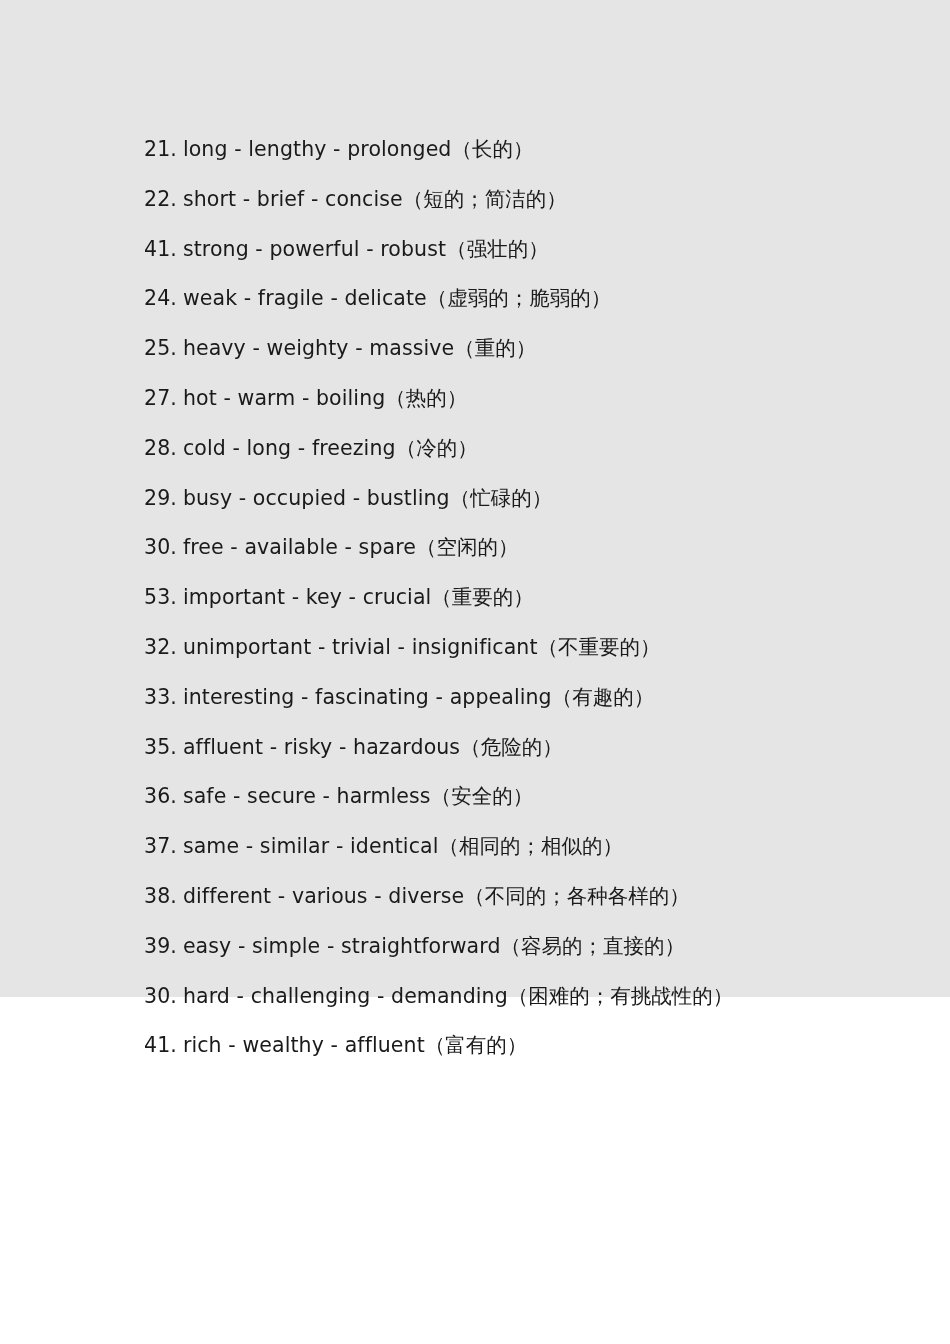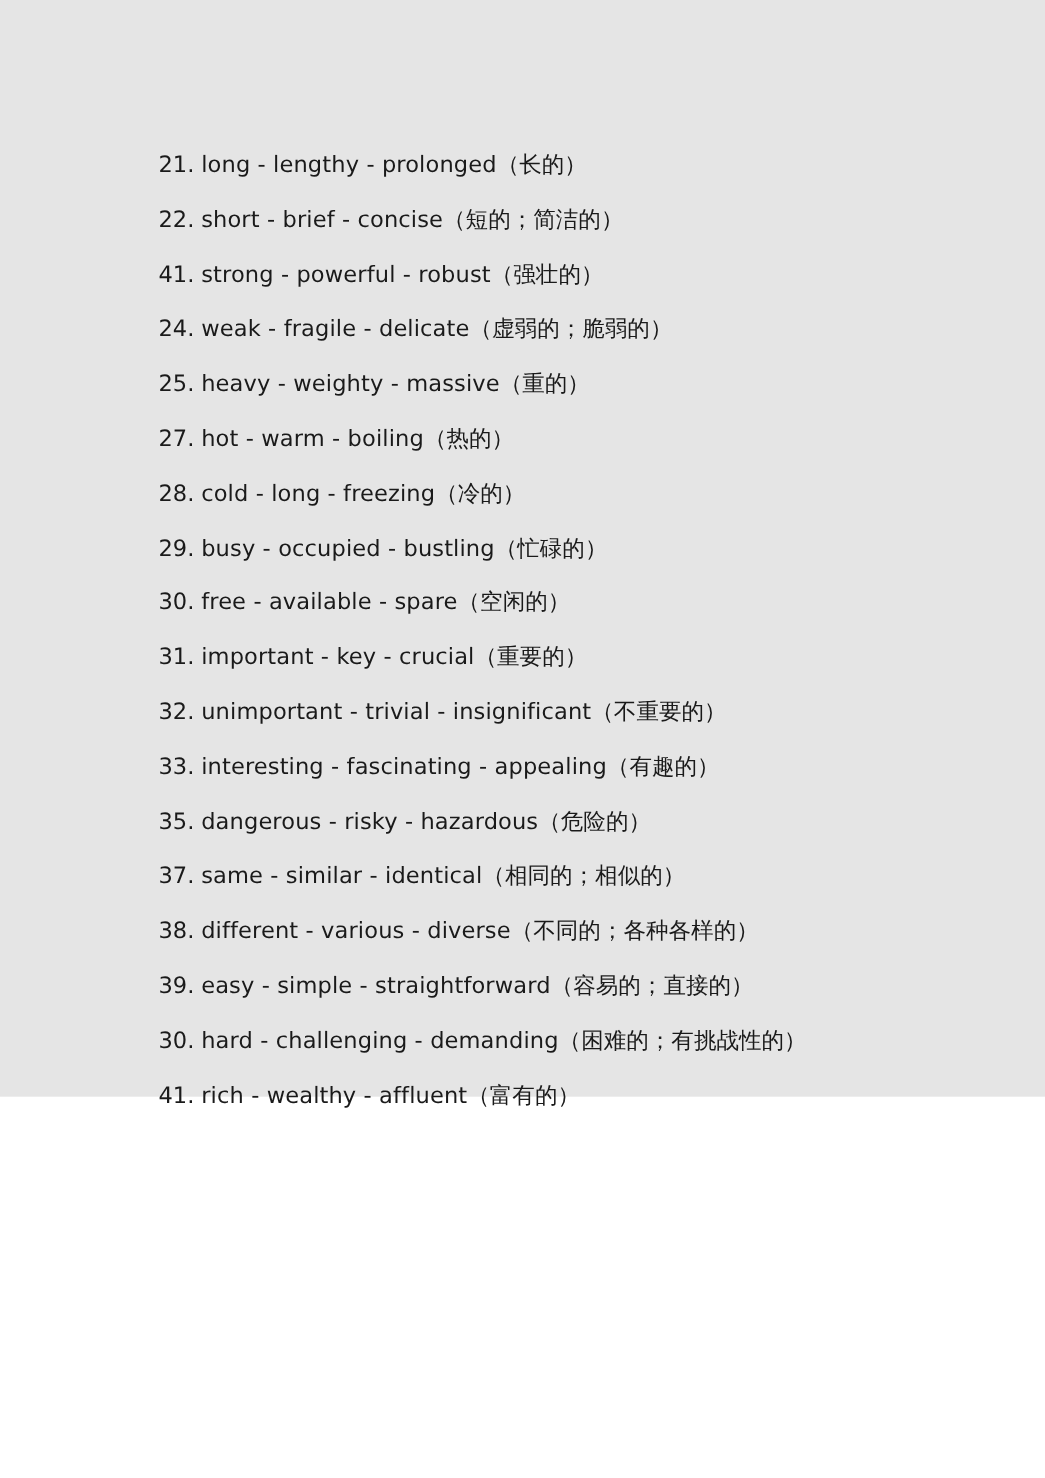"31." span.num { text: 31 -> 53 }
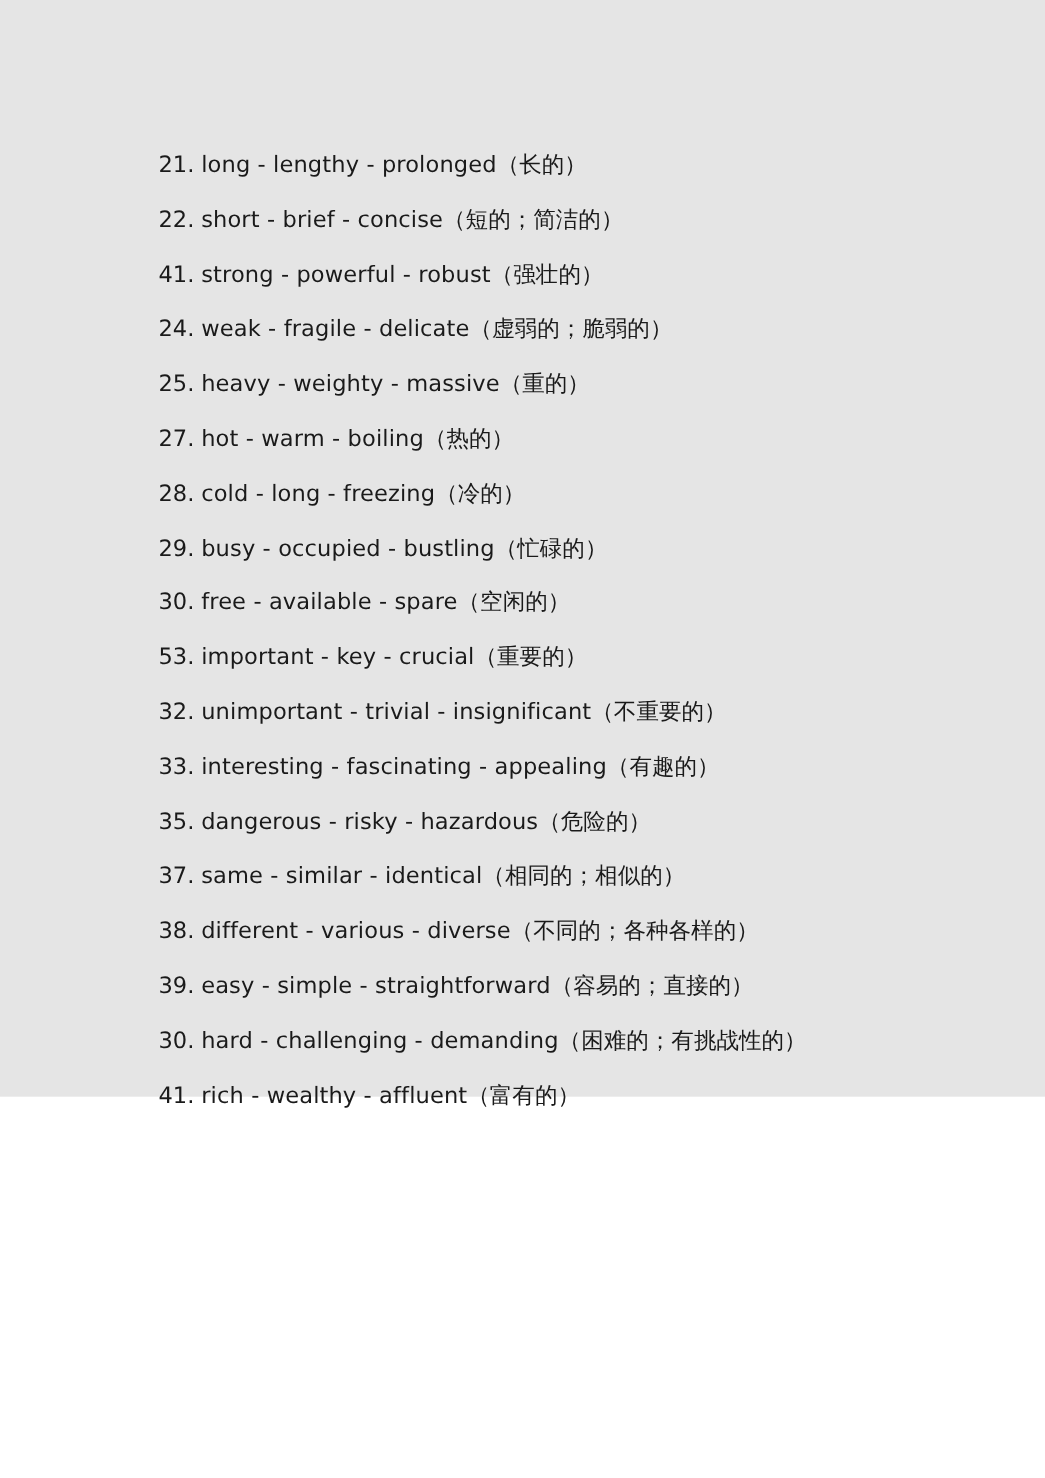"dangerous - risky - hazardous" span { text: dangerous -> affluent }
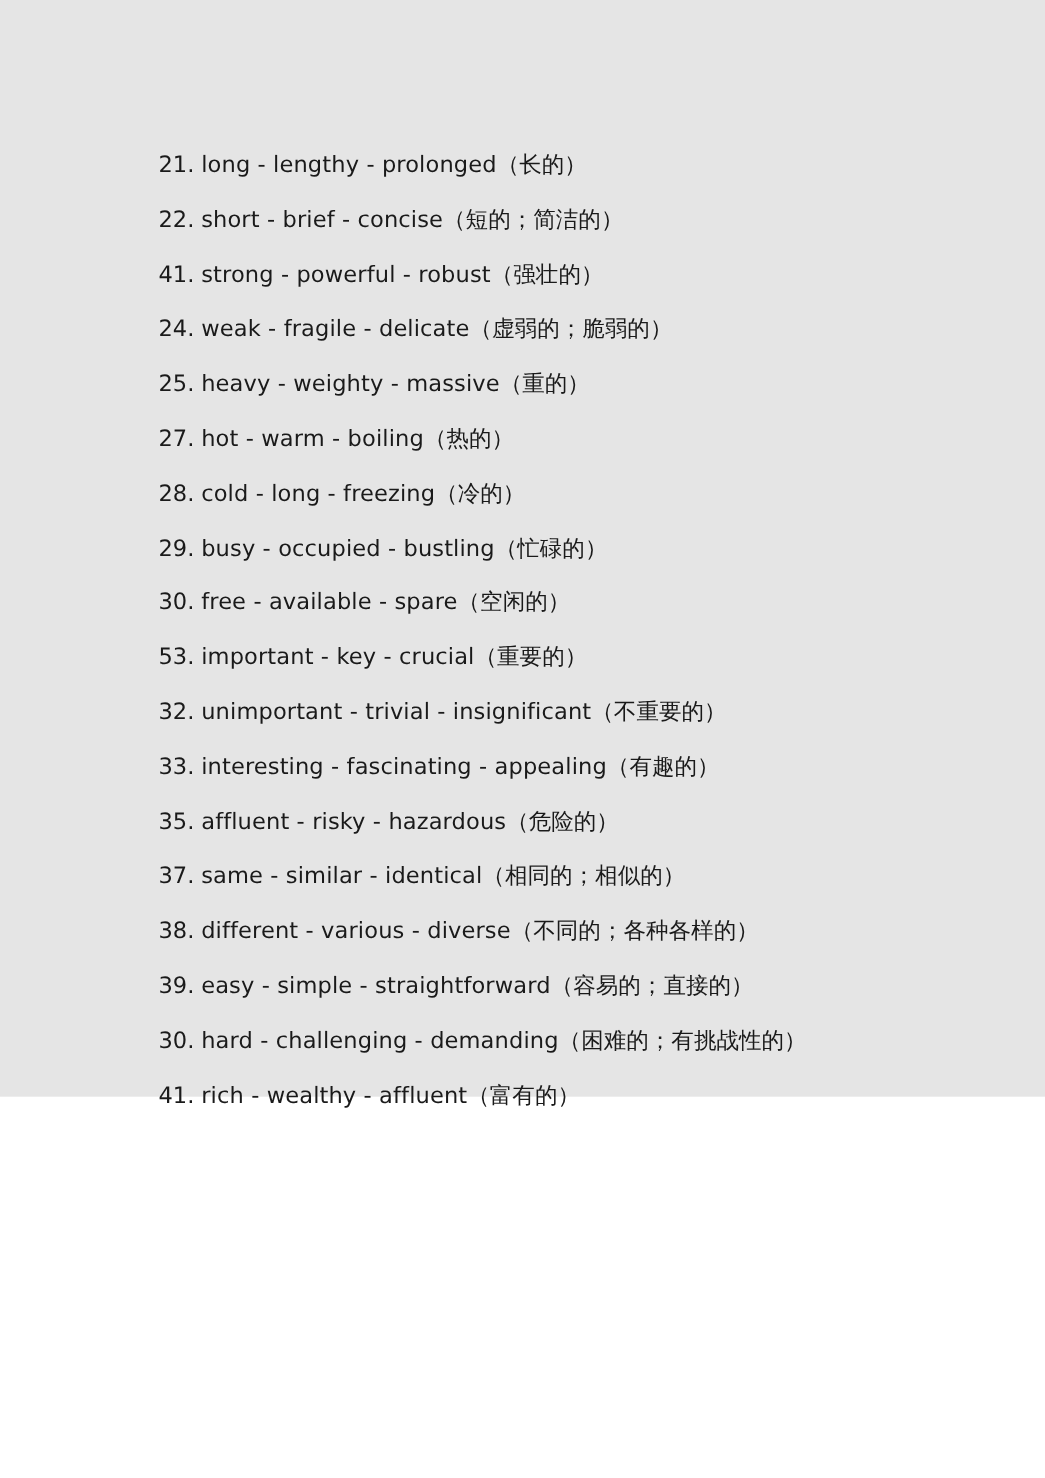"36. safe - secure -" li.line { html: none -> <li><span>36.</span><span>safe - secure - harmless</span><span>（安全的）</span></li> }
